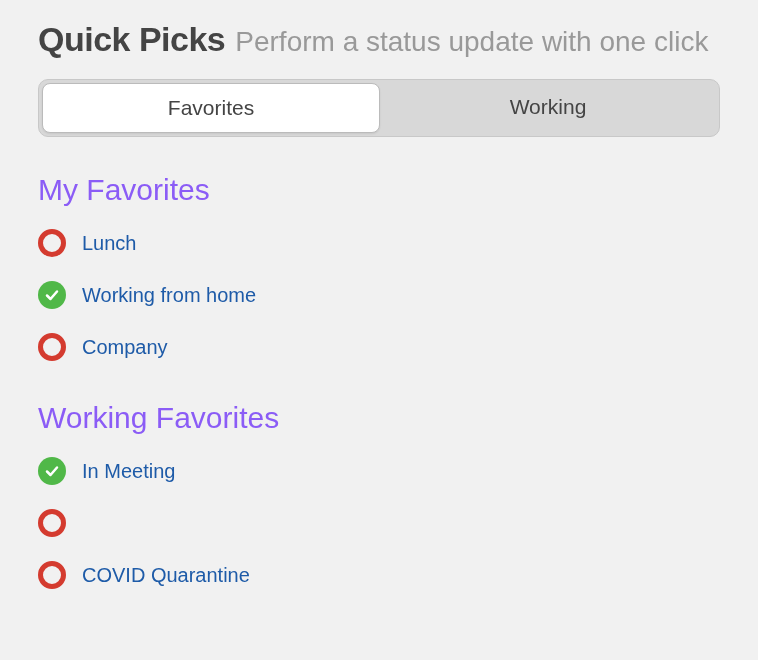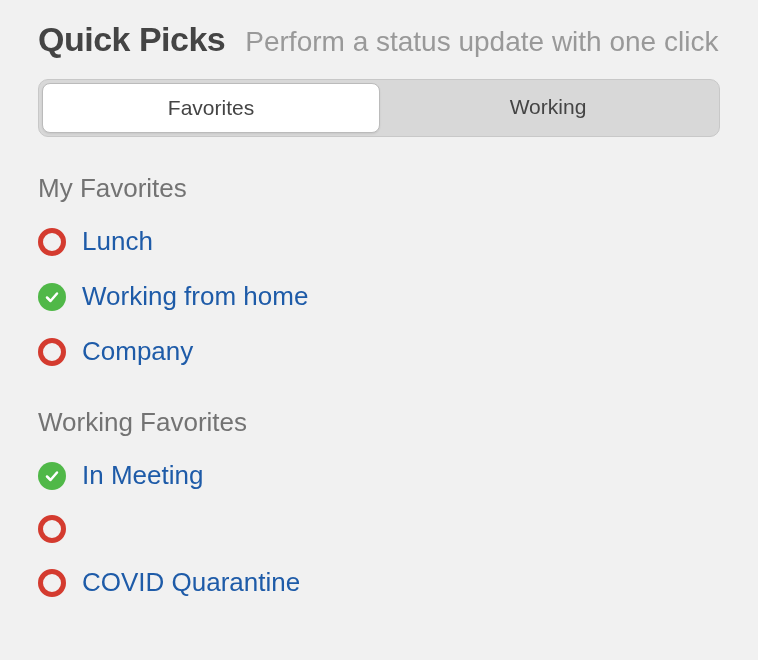"Quick Picks" .header { gap: 20px -> 10px }
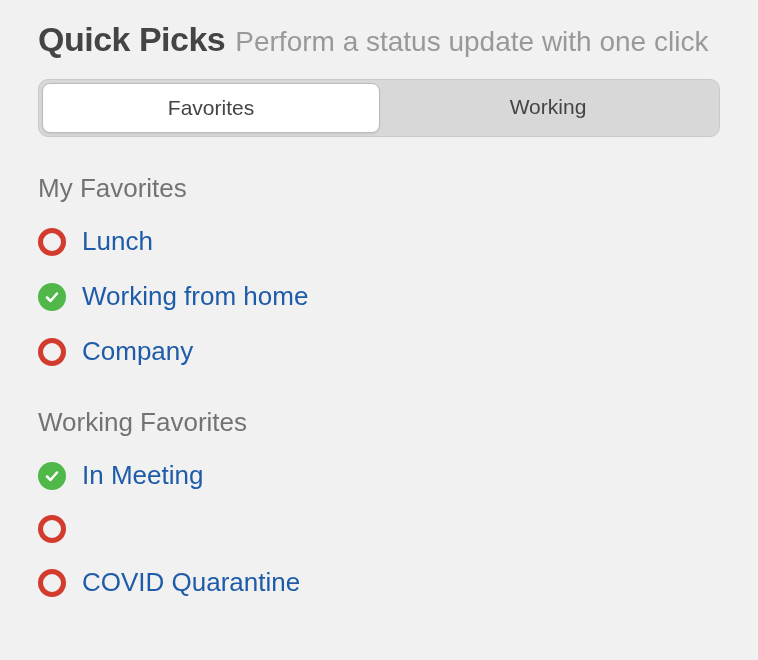"My Favorites" .section-title { color: #737373 -> #8b5cf6; font-size: 26px -> 30px }
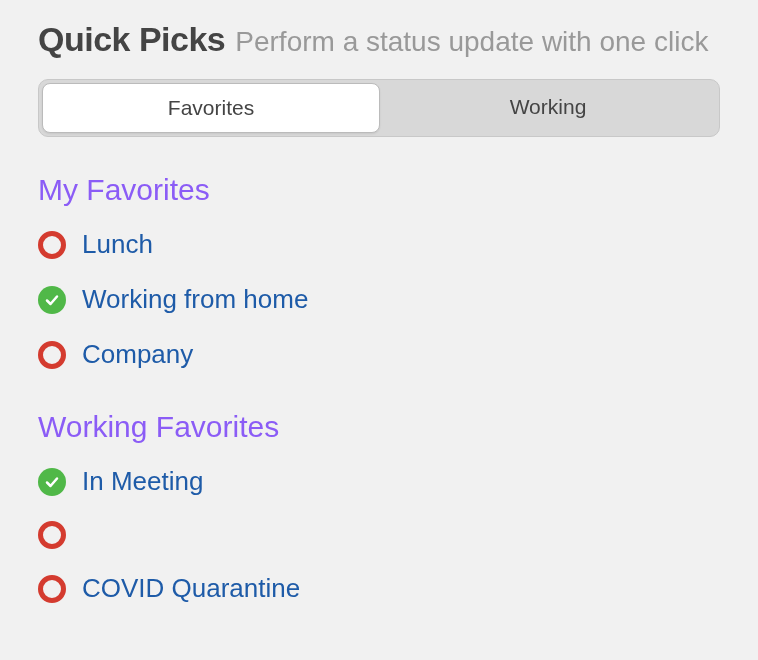"Lunch" .status-label { font-size: 26px -> 20px }
